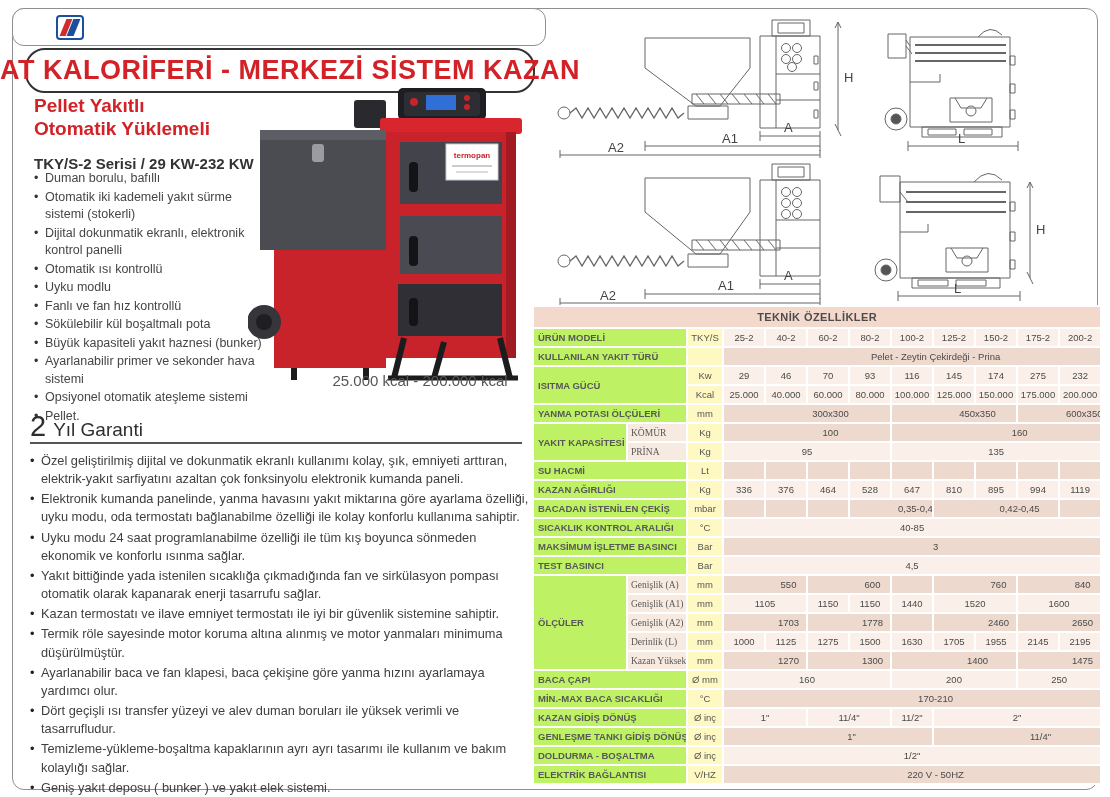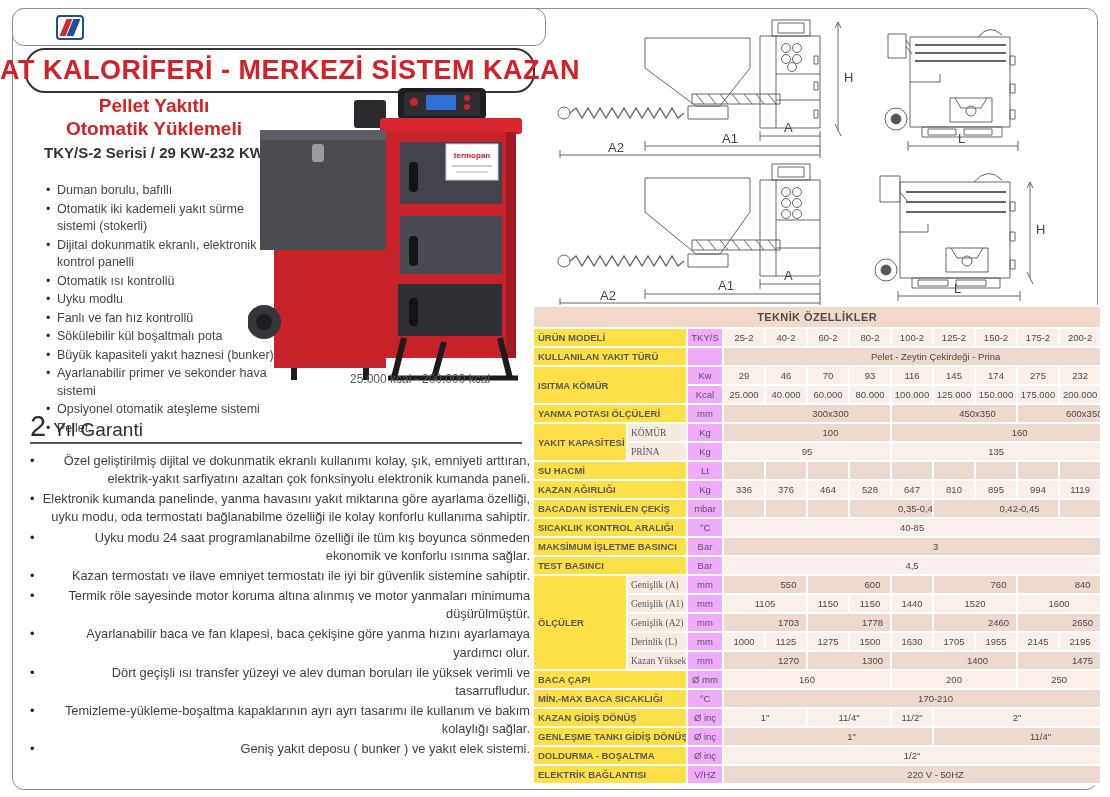"Pellet Yakıtlı" .intro { text-align: center -> none }
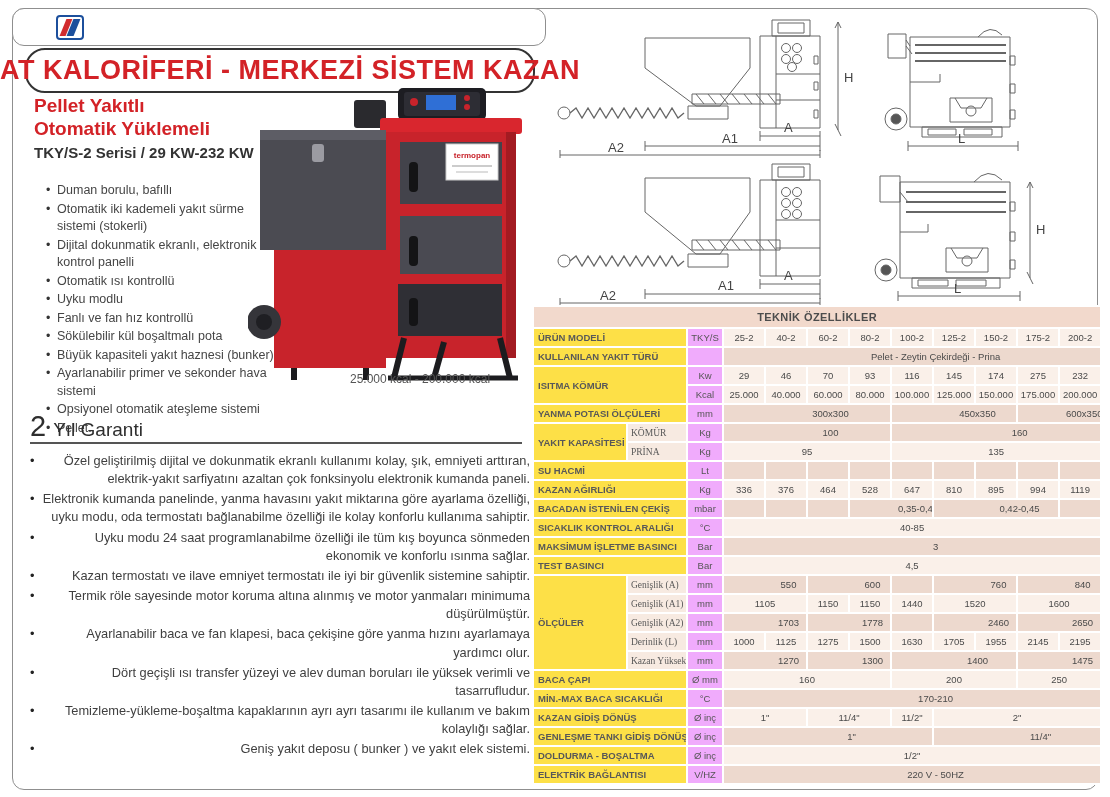"TKY/S-2 Serisi / 29 KW-232" .intro .series { margin-top: 4px -> 15px }
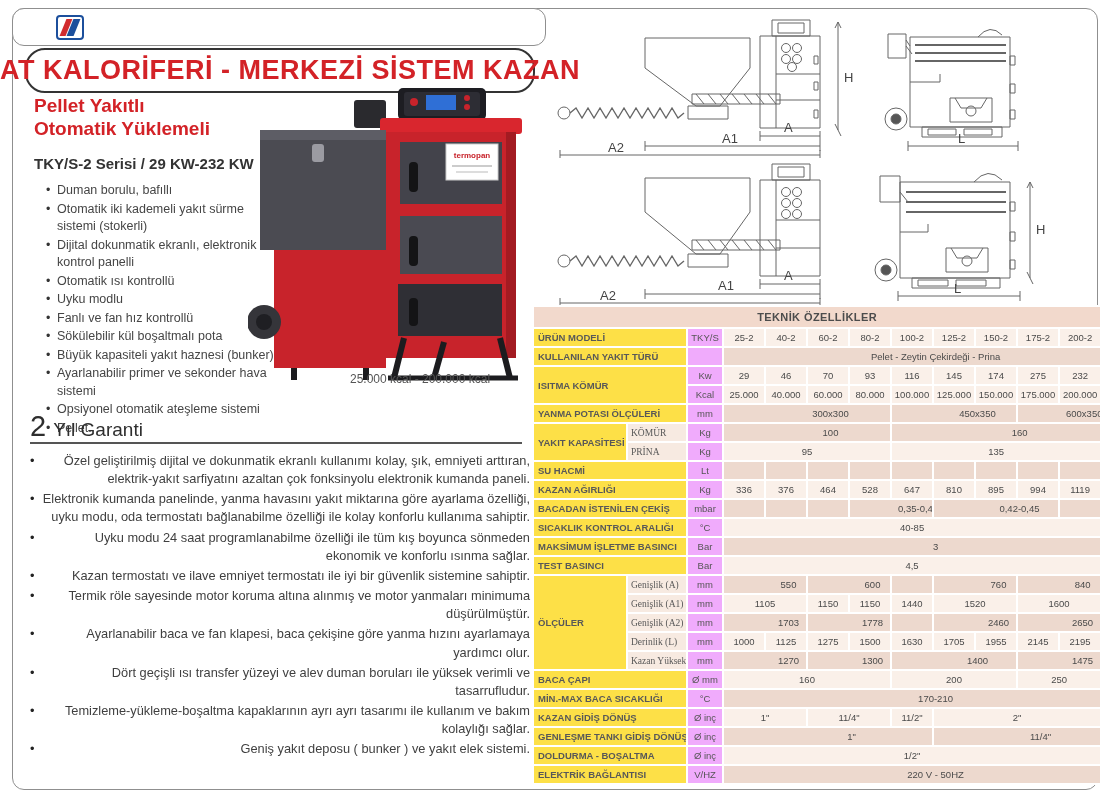"Duman borulu, bafıllı" ul.feat { margin: 12px -> 0 }
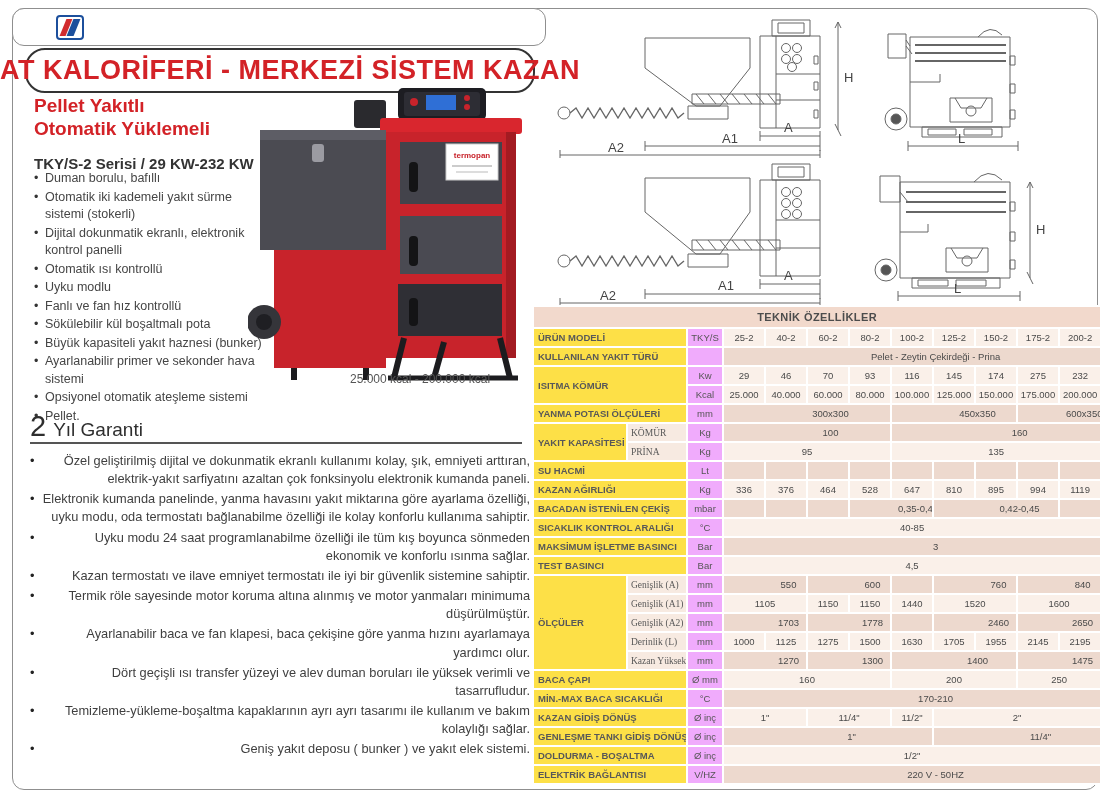"ÜRÜN MODELİ" td.lbl { background: #fde047 -> #bef264 }
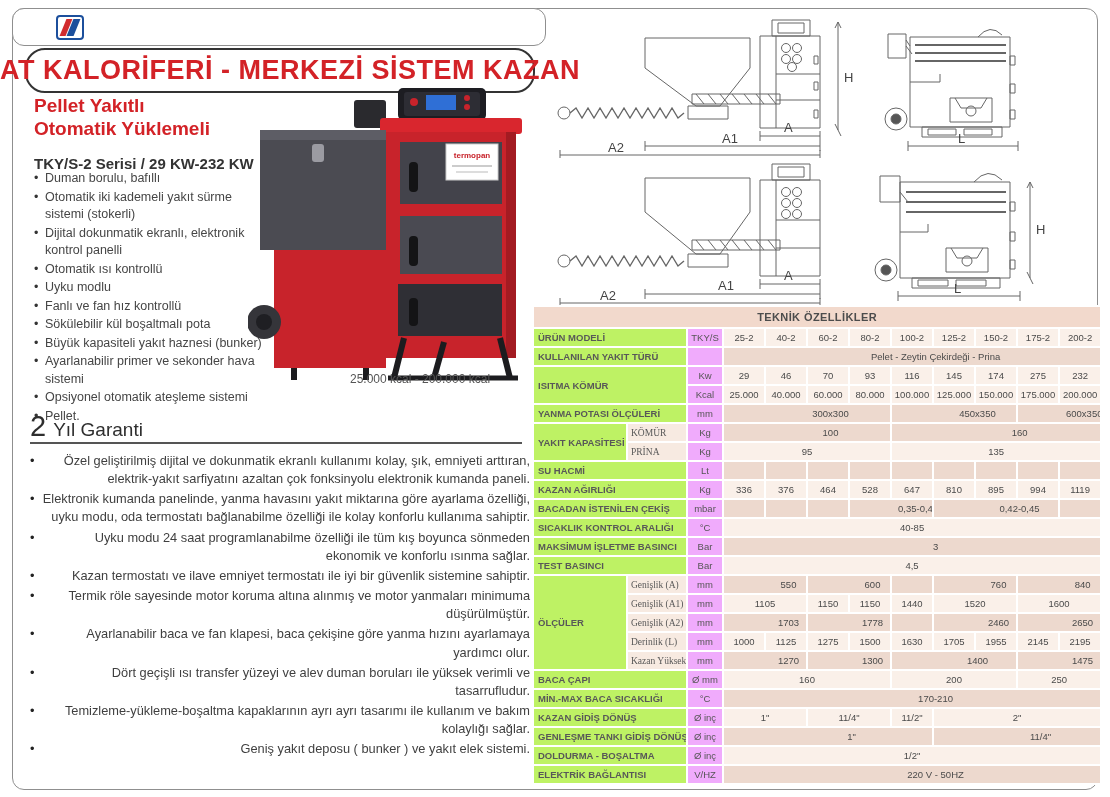"TKY/S" td.unit { background: #f0abfc -> #fef9c3 }
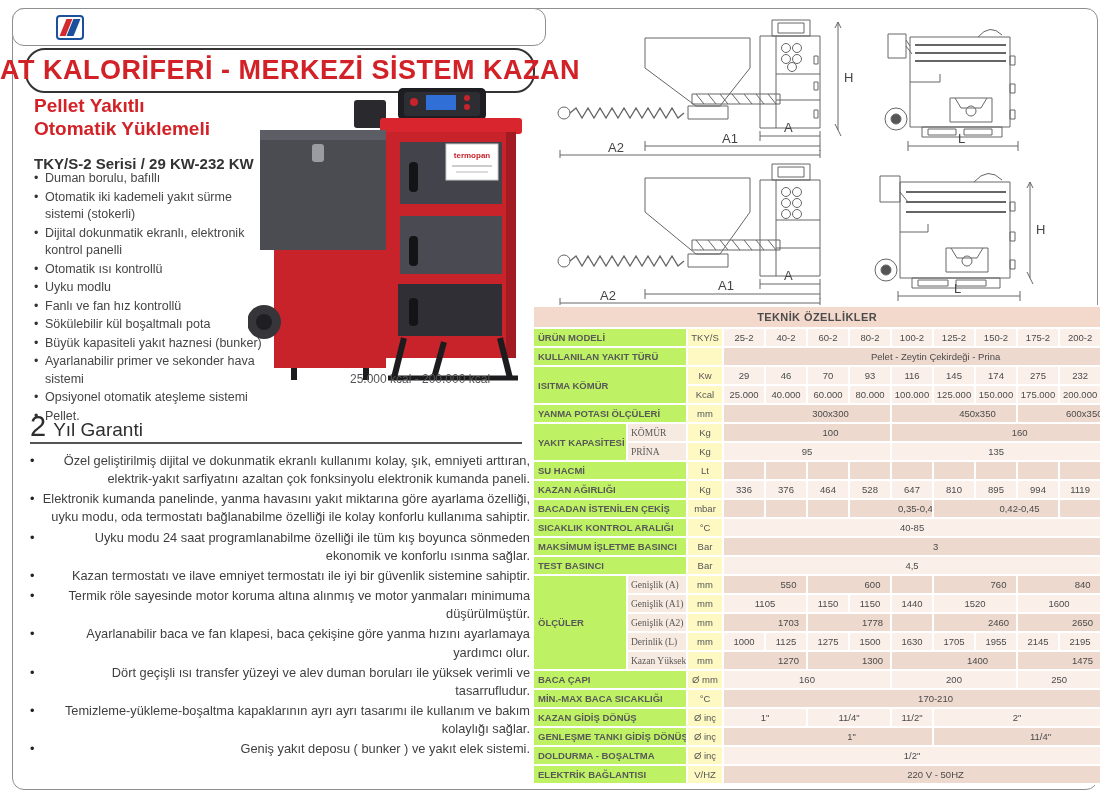"25.000 kcal - 200.000 kcal" .caption { font-size: 12px -> 15px }
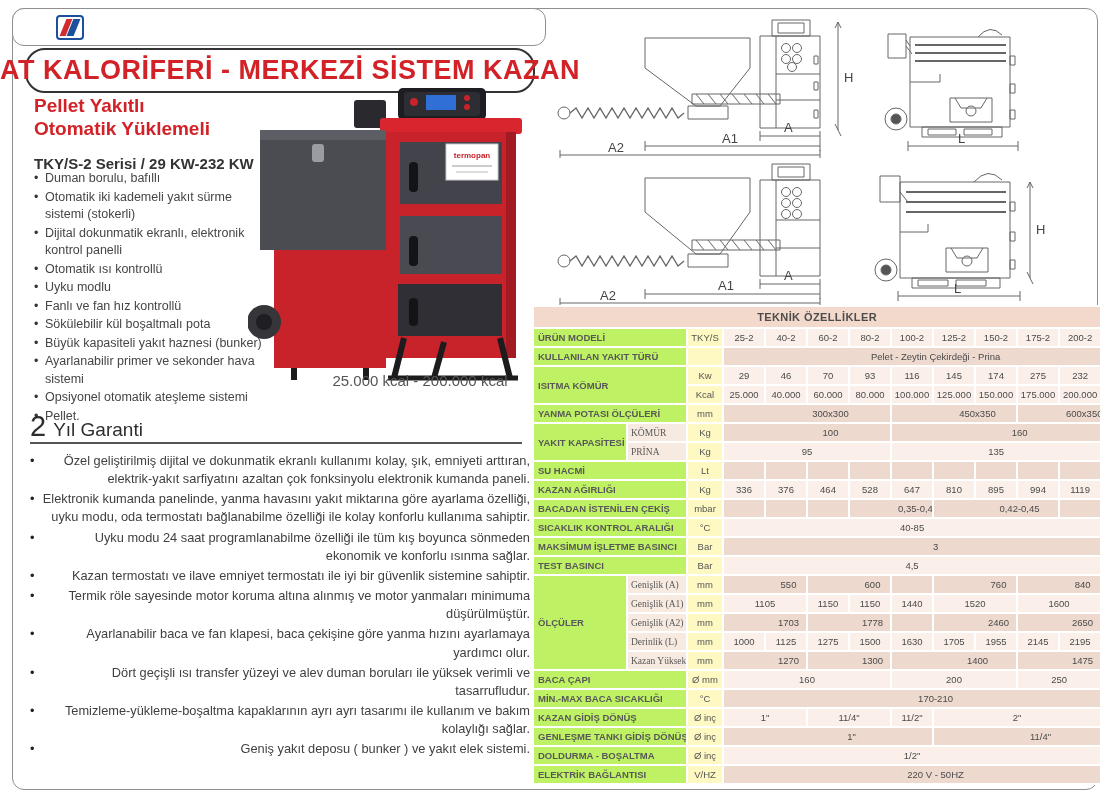"ISITMA KÖMÜR" td.lbl { text: KÖMÜR -> GÜCÜ }
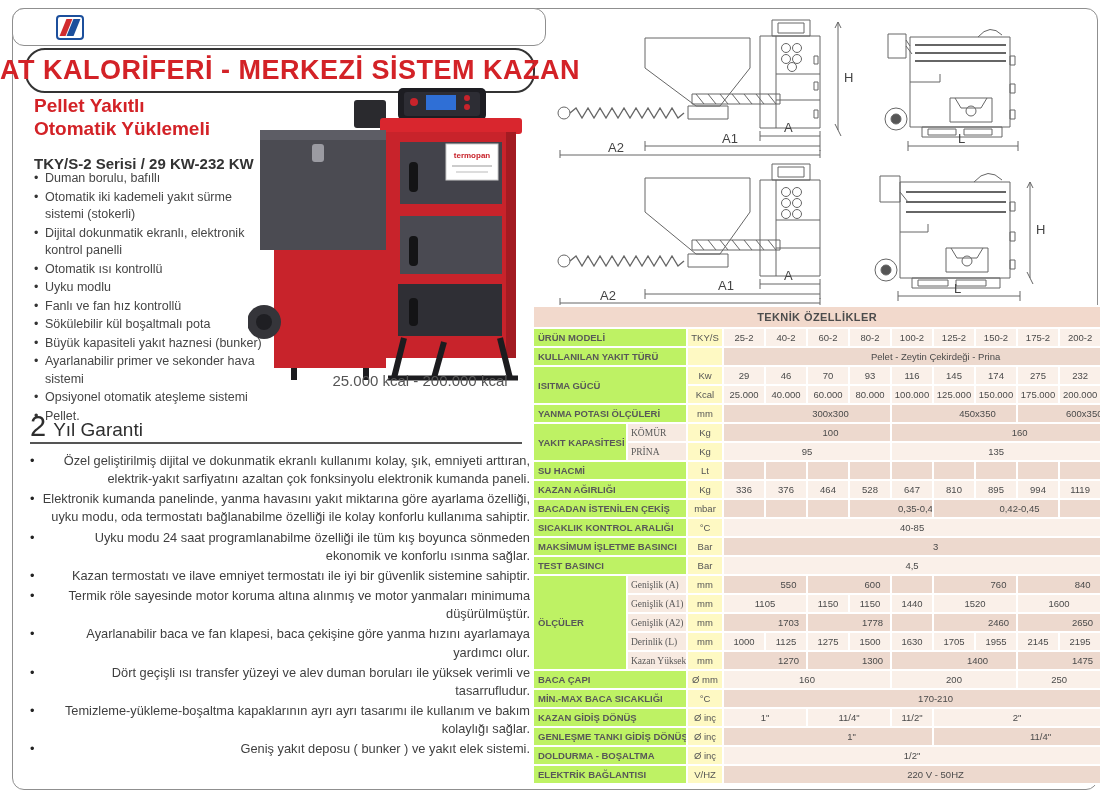"Özel geliştirilmiş dijital ve dokunmatik" ul.war li { text-align: right -> none }
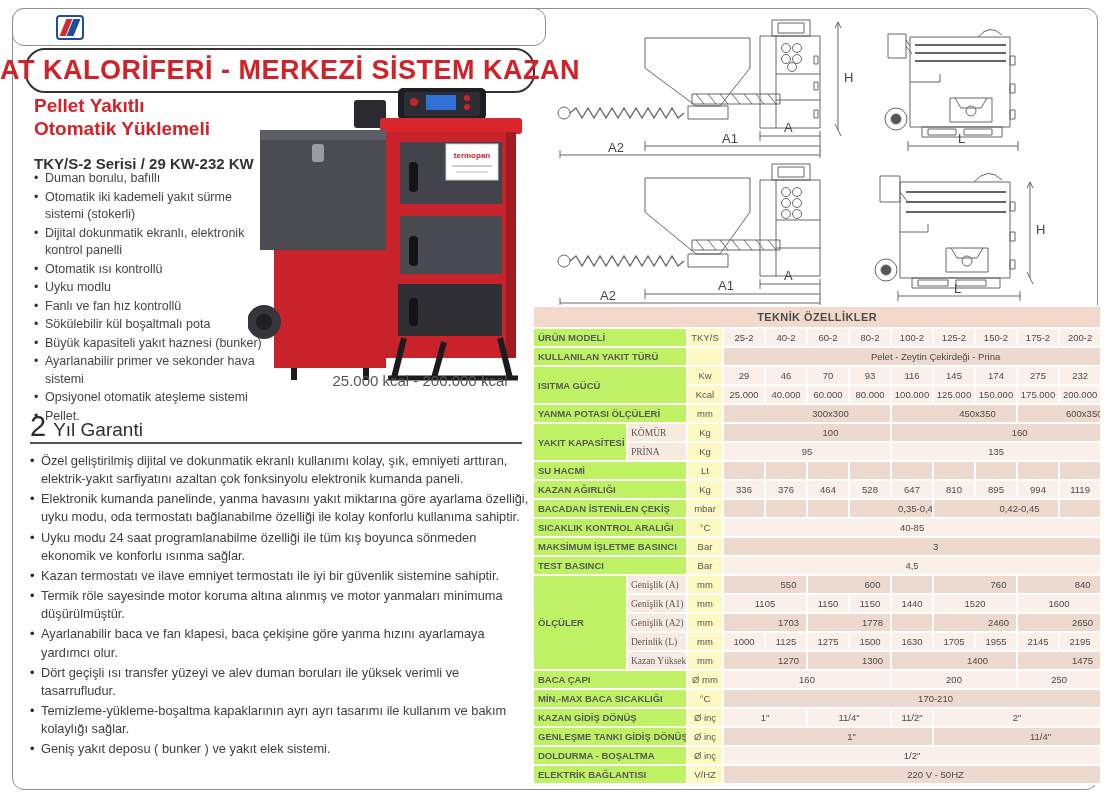"Yakıt bittiğinde yada istenilen" li { html: none -> <li>Yakıt bittiğinde yada istenilen sıcaklığa çıkmadığında fan ve sirkülasyon pompası otomatik olarak kapanarak enerji tasarrufu sağlar.</li> }
